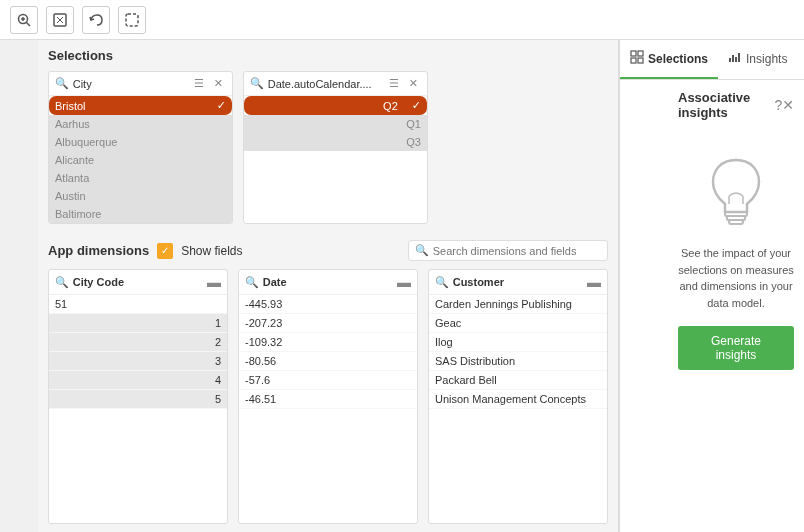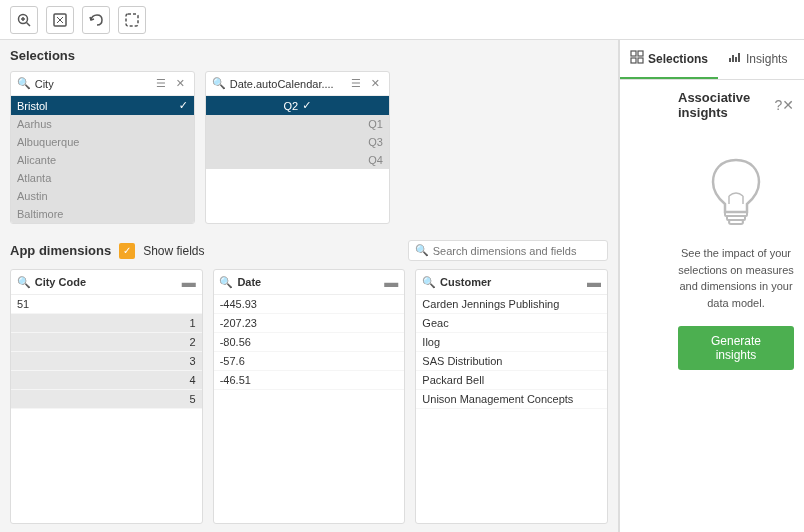"Selections" .main-layout { padding-left: none -> 38px }
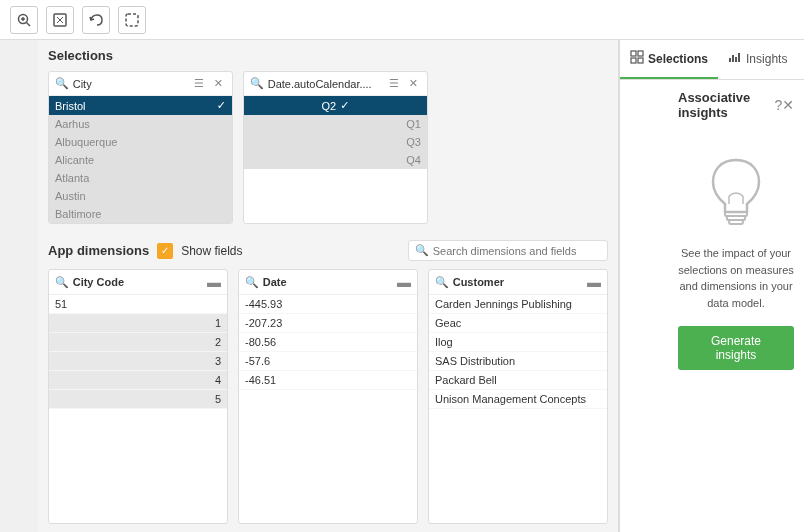"Bristol" .selection-item.selected { background: #0c4a6e -> #c2410c; border-radius: none -> 7px }
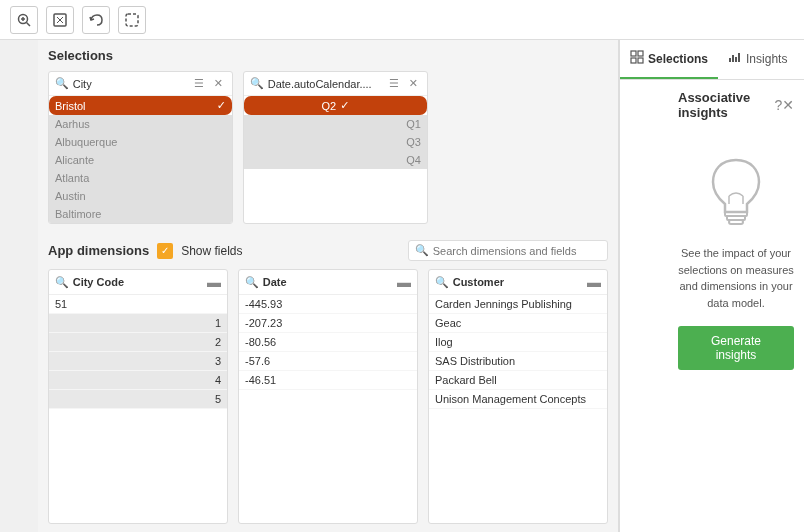"Q2" div.selection-item { gap: 4px -> 14px; justify-content: center -> flex-end }
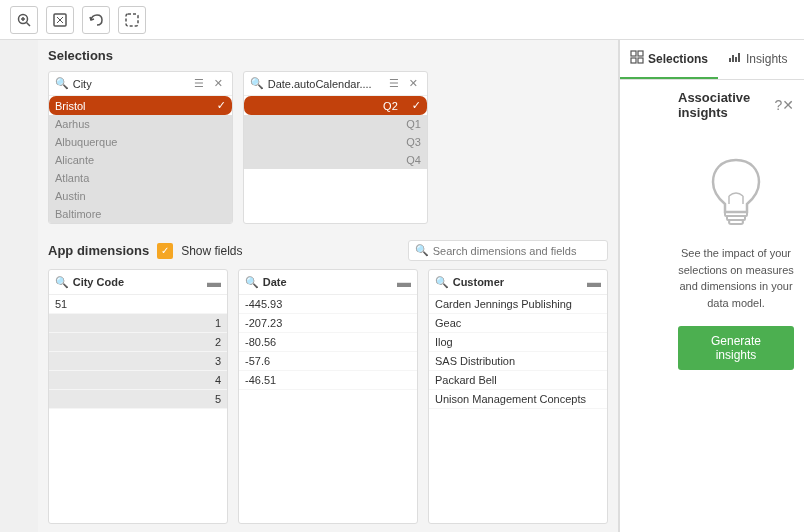"Q4" div.selection-item { html: <div> <span>Q4</span> </div> -> none }
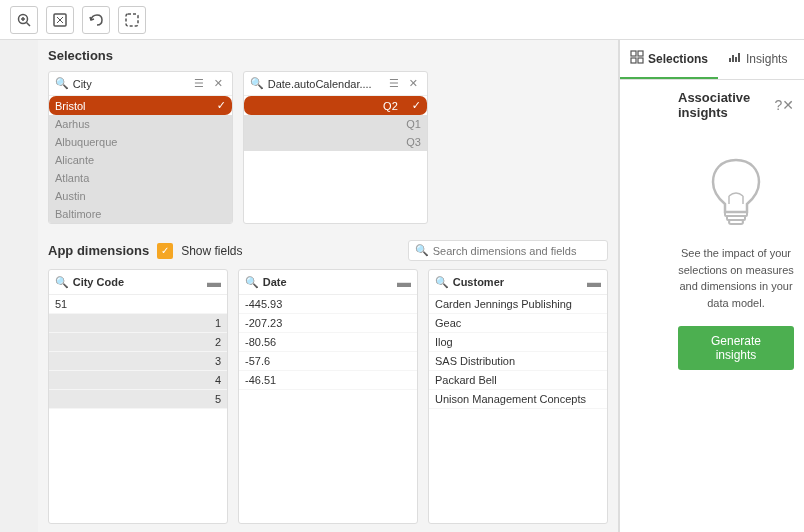"-109.32" div.dimension-item { html: none -> <div>-109.32</div> }
